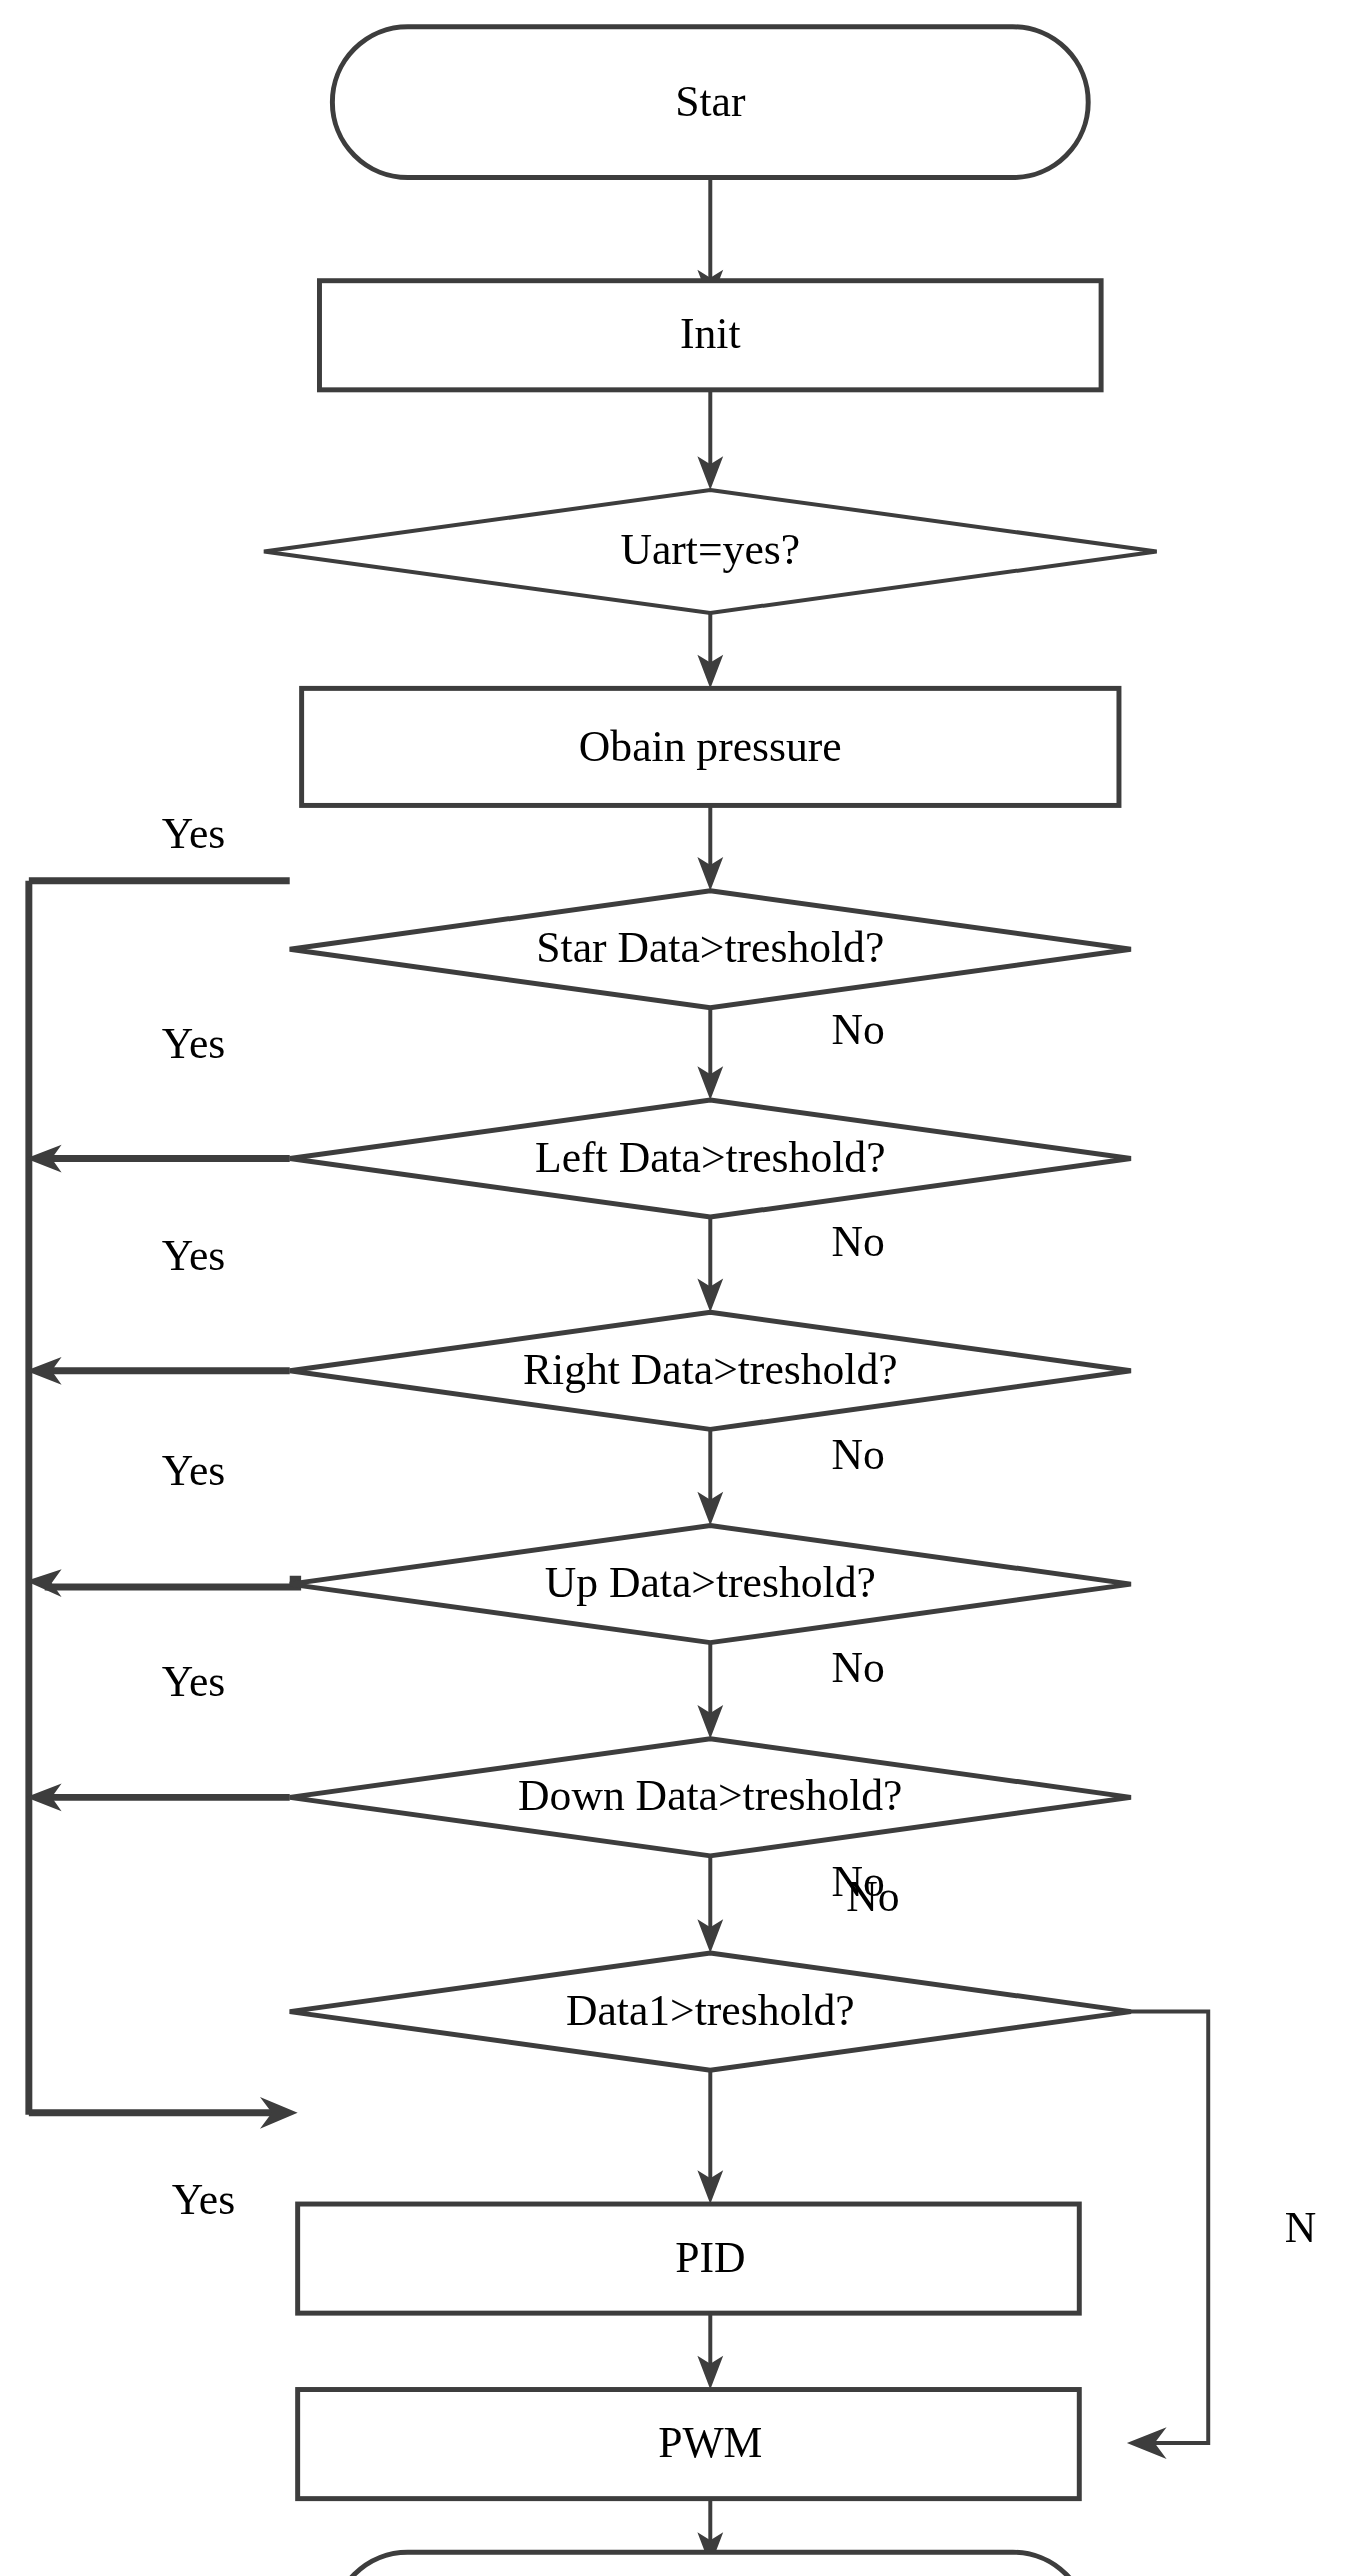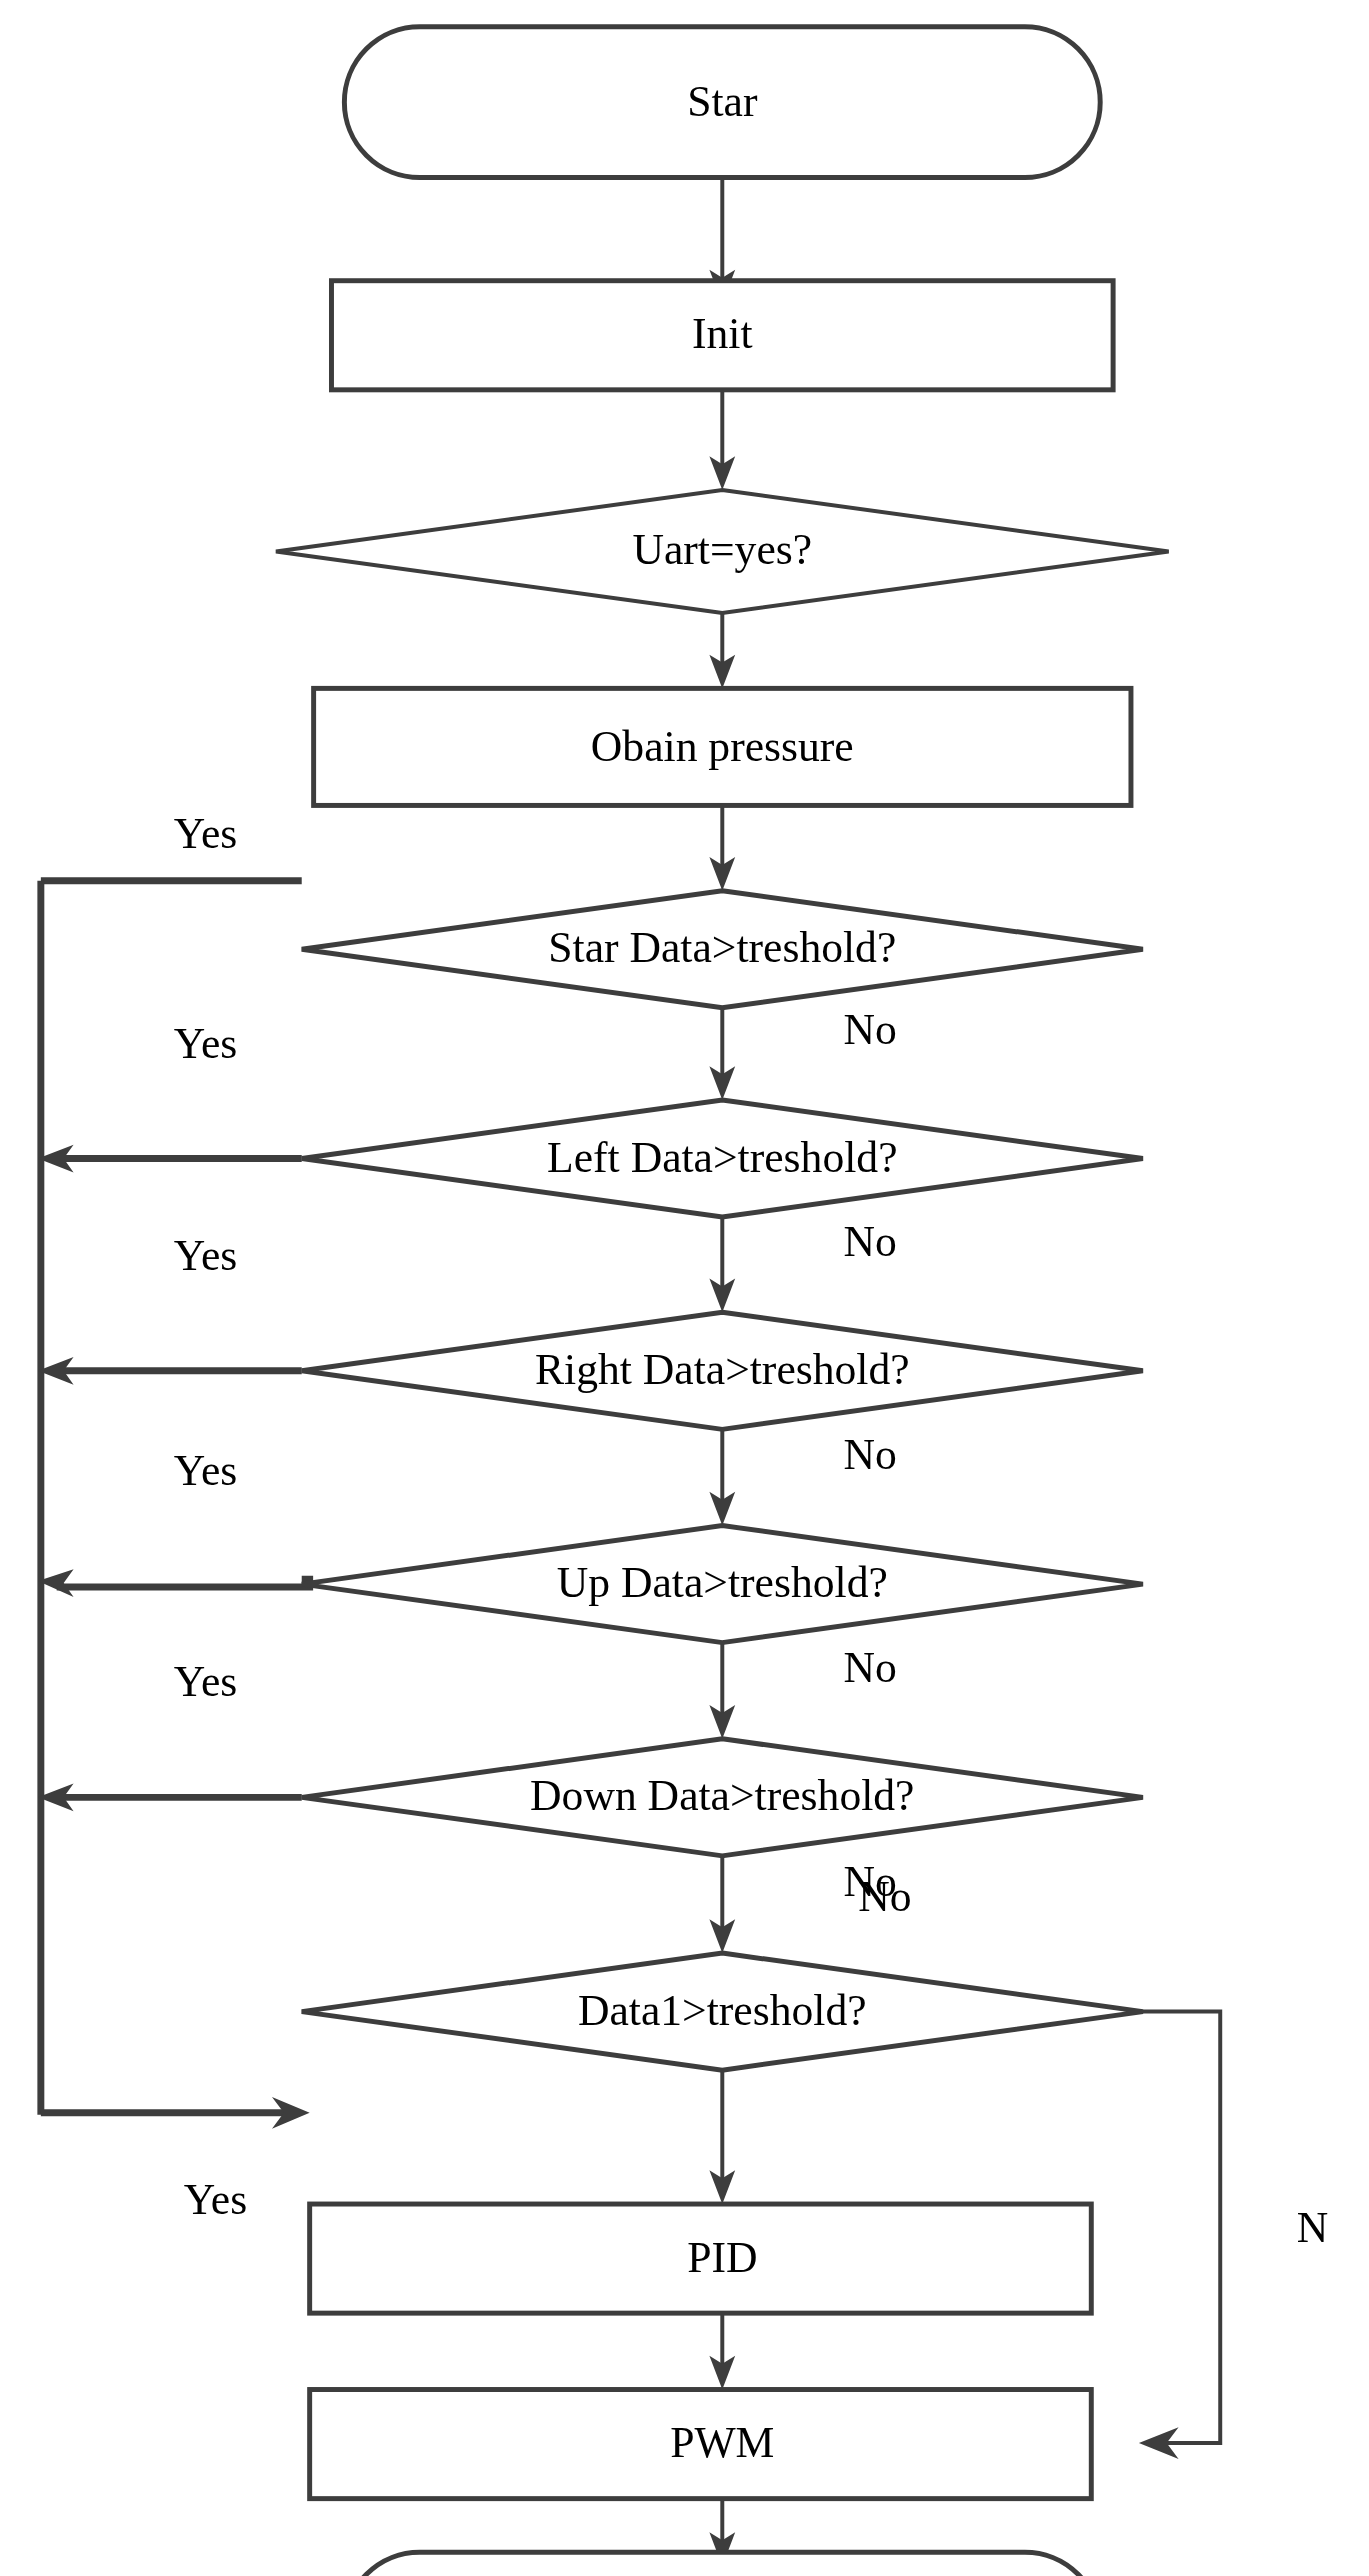"Star" #flowchart-root { padding-left: 12px -> none }
